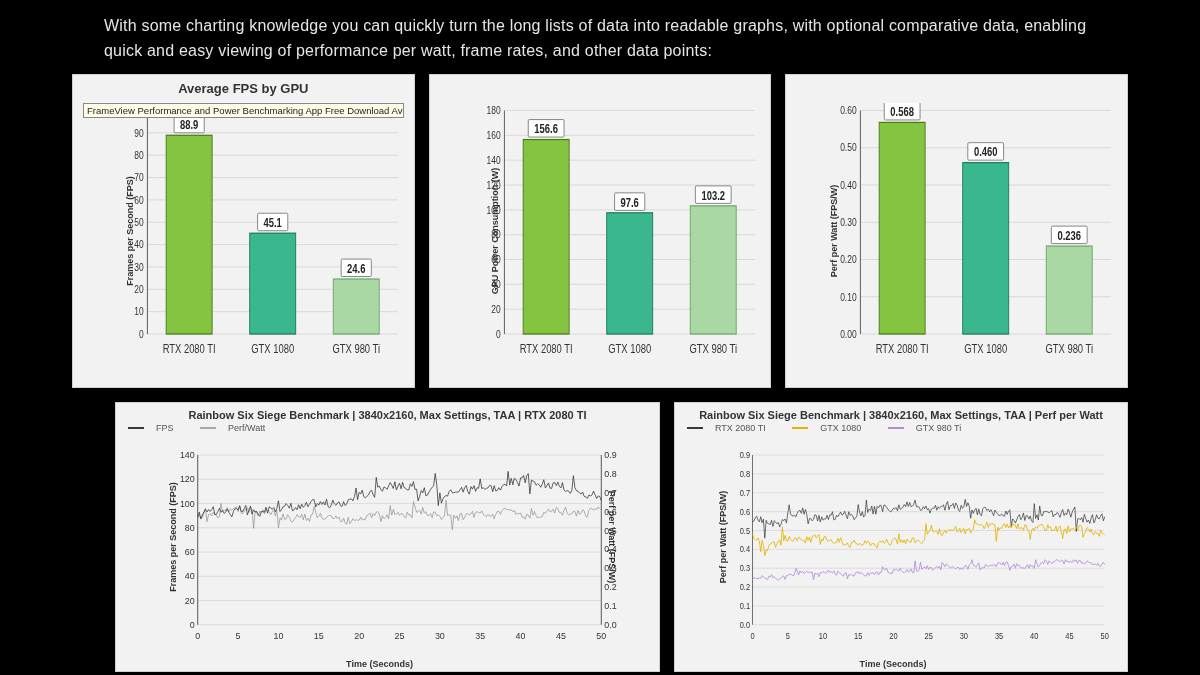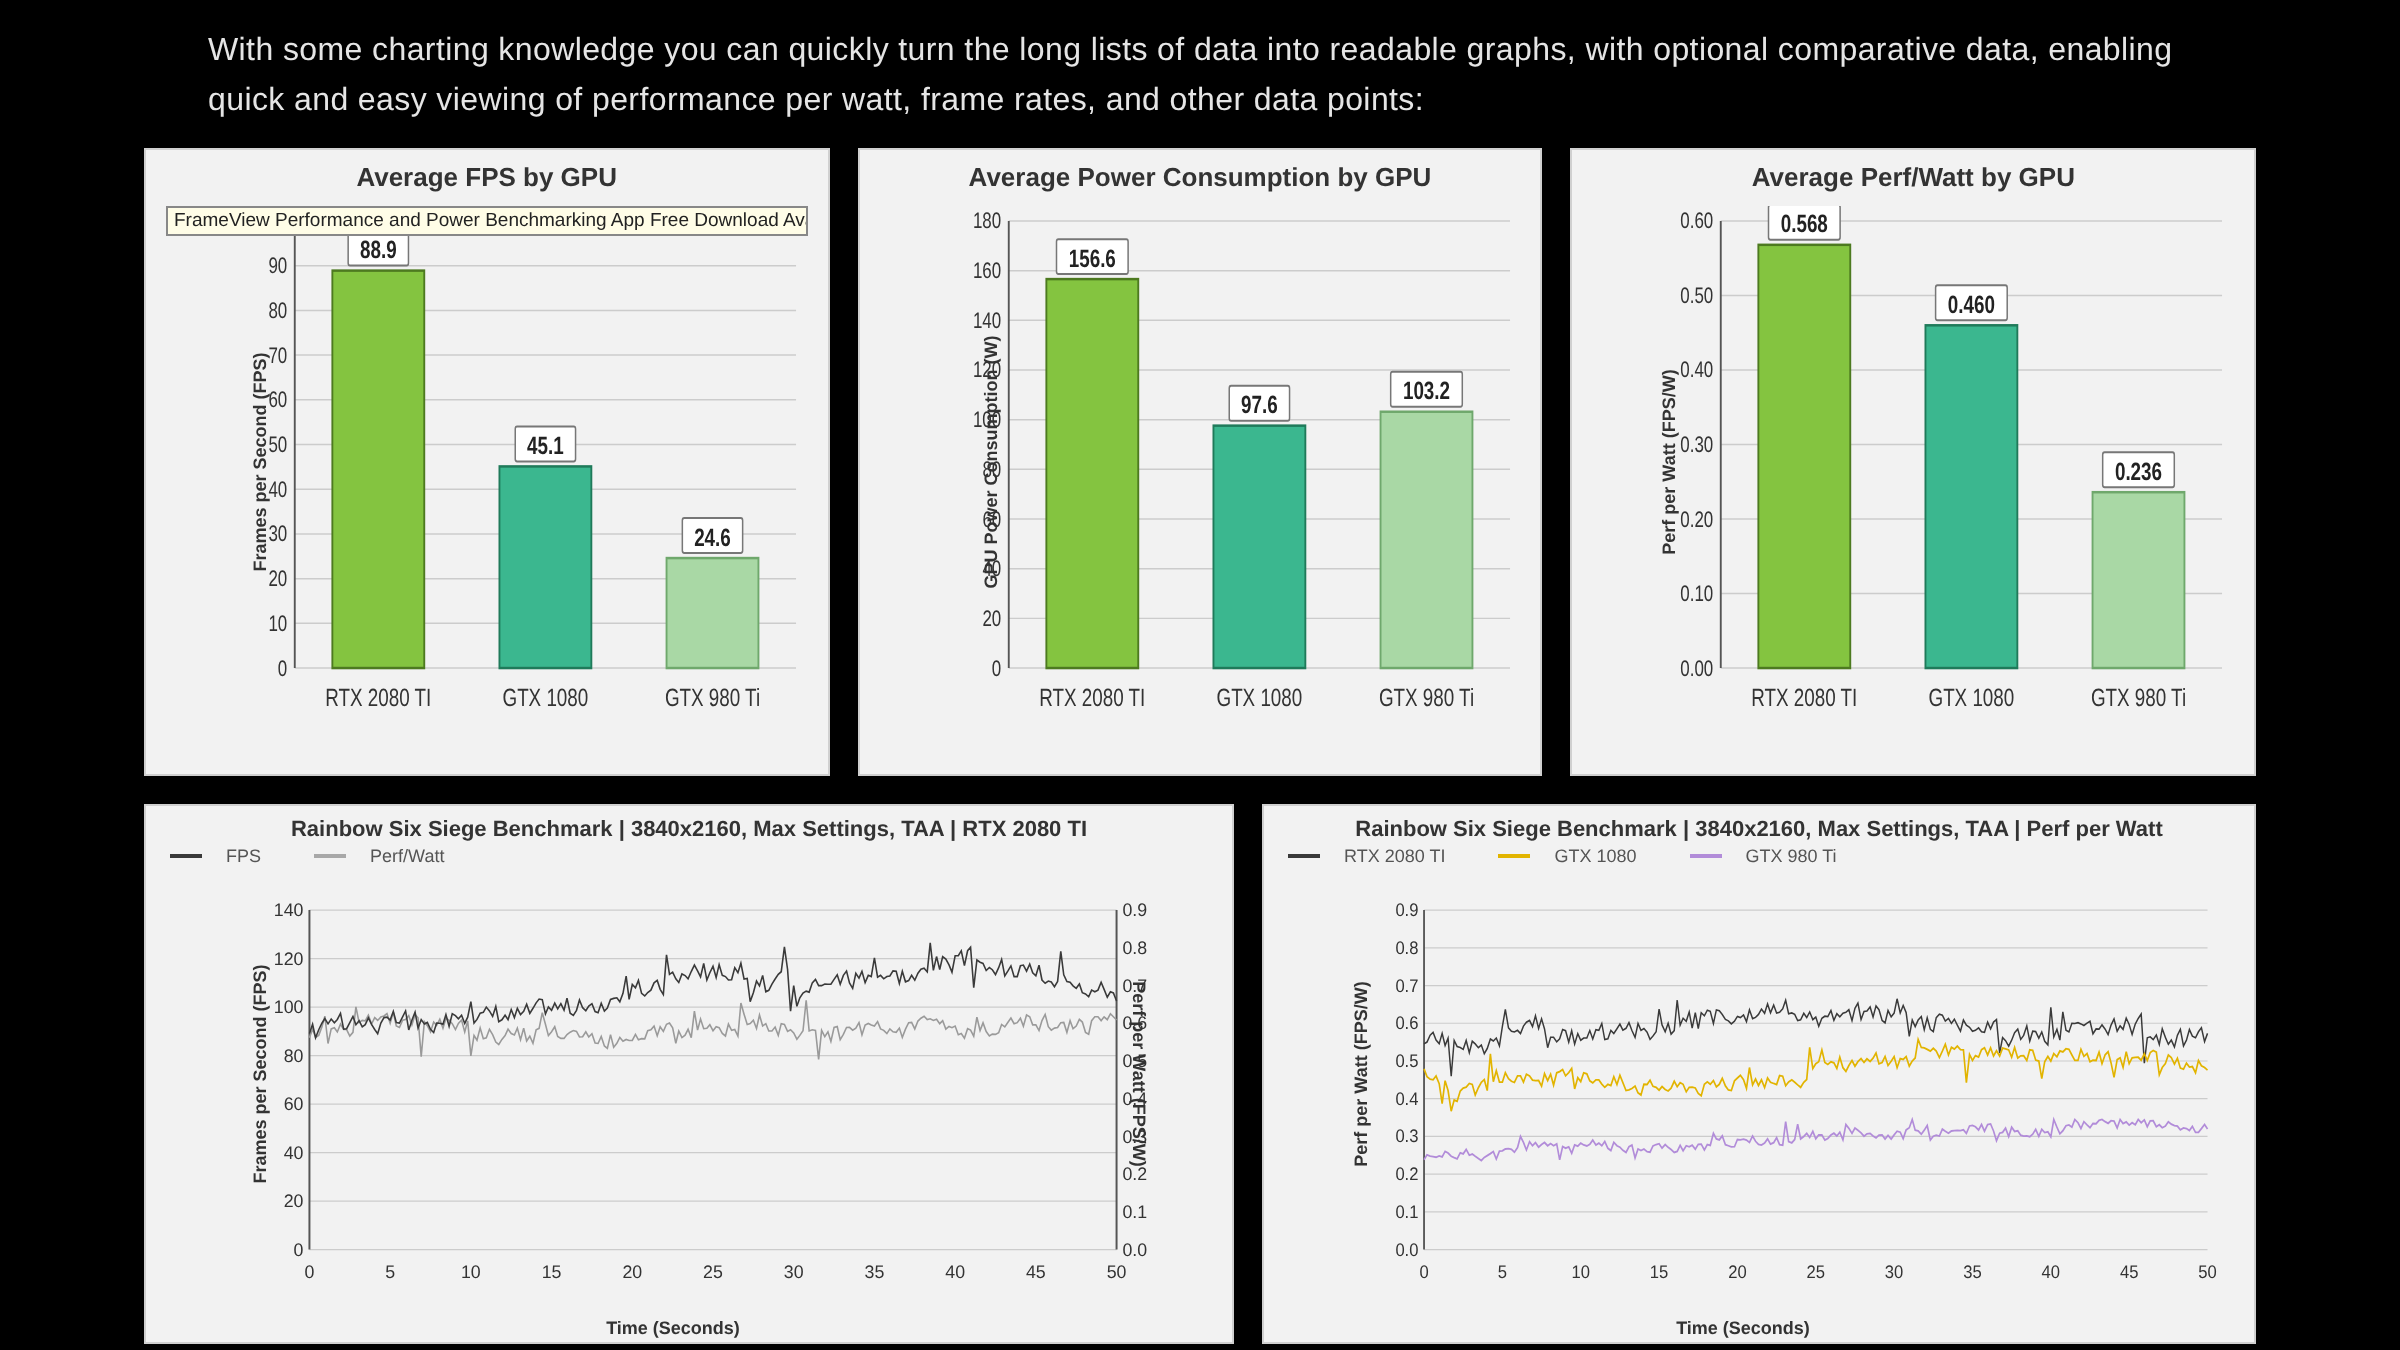"Average Power Consumption by GPU" div.chart-title { html: <div>Average Power Consumption by GPU</div> -> none }
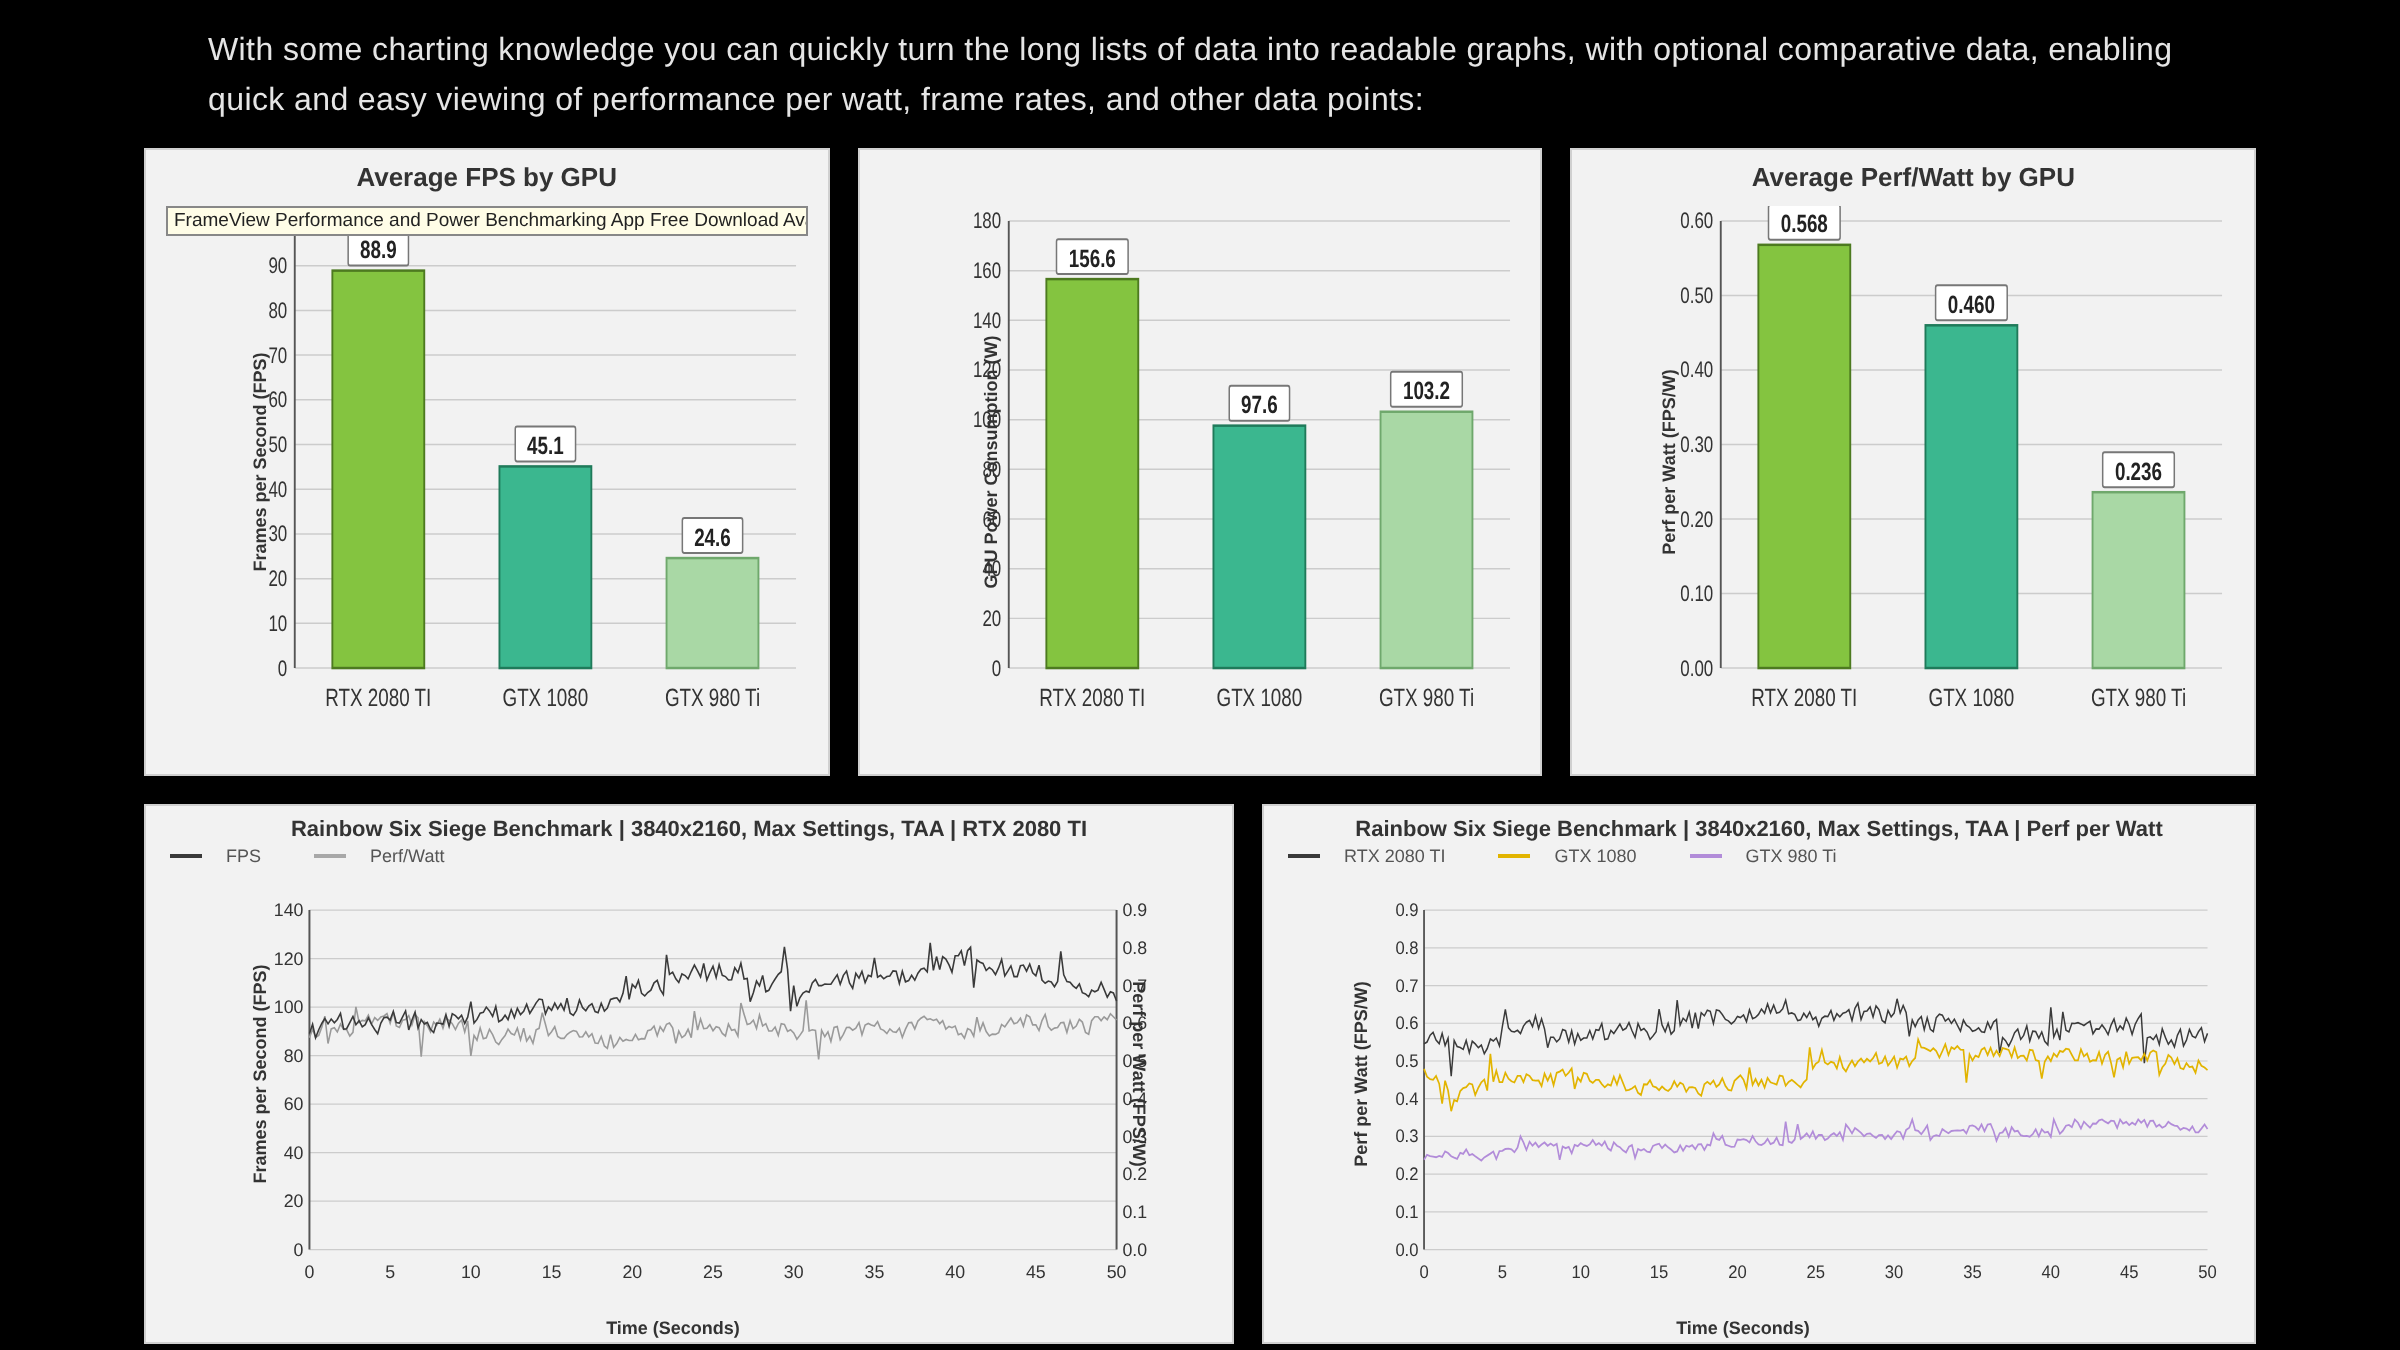"Average Perf/Watt by GPU" div.chart-title { html: <div>Average Perf/Watt by GPU</div> -> none }
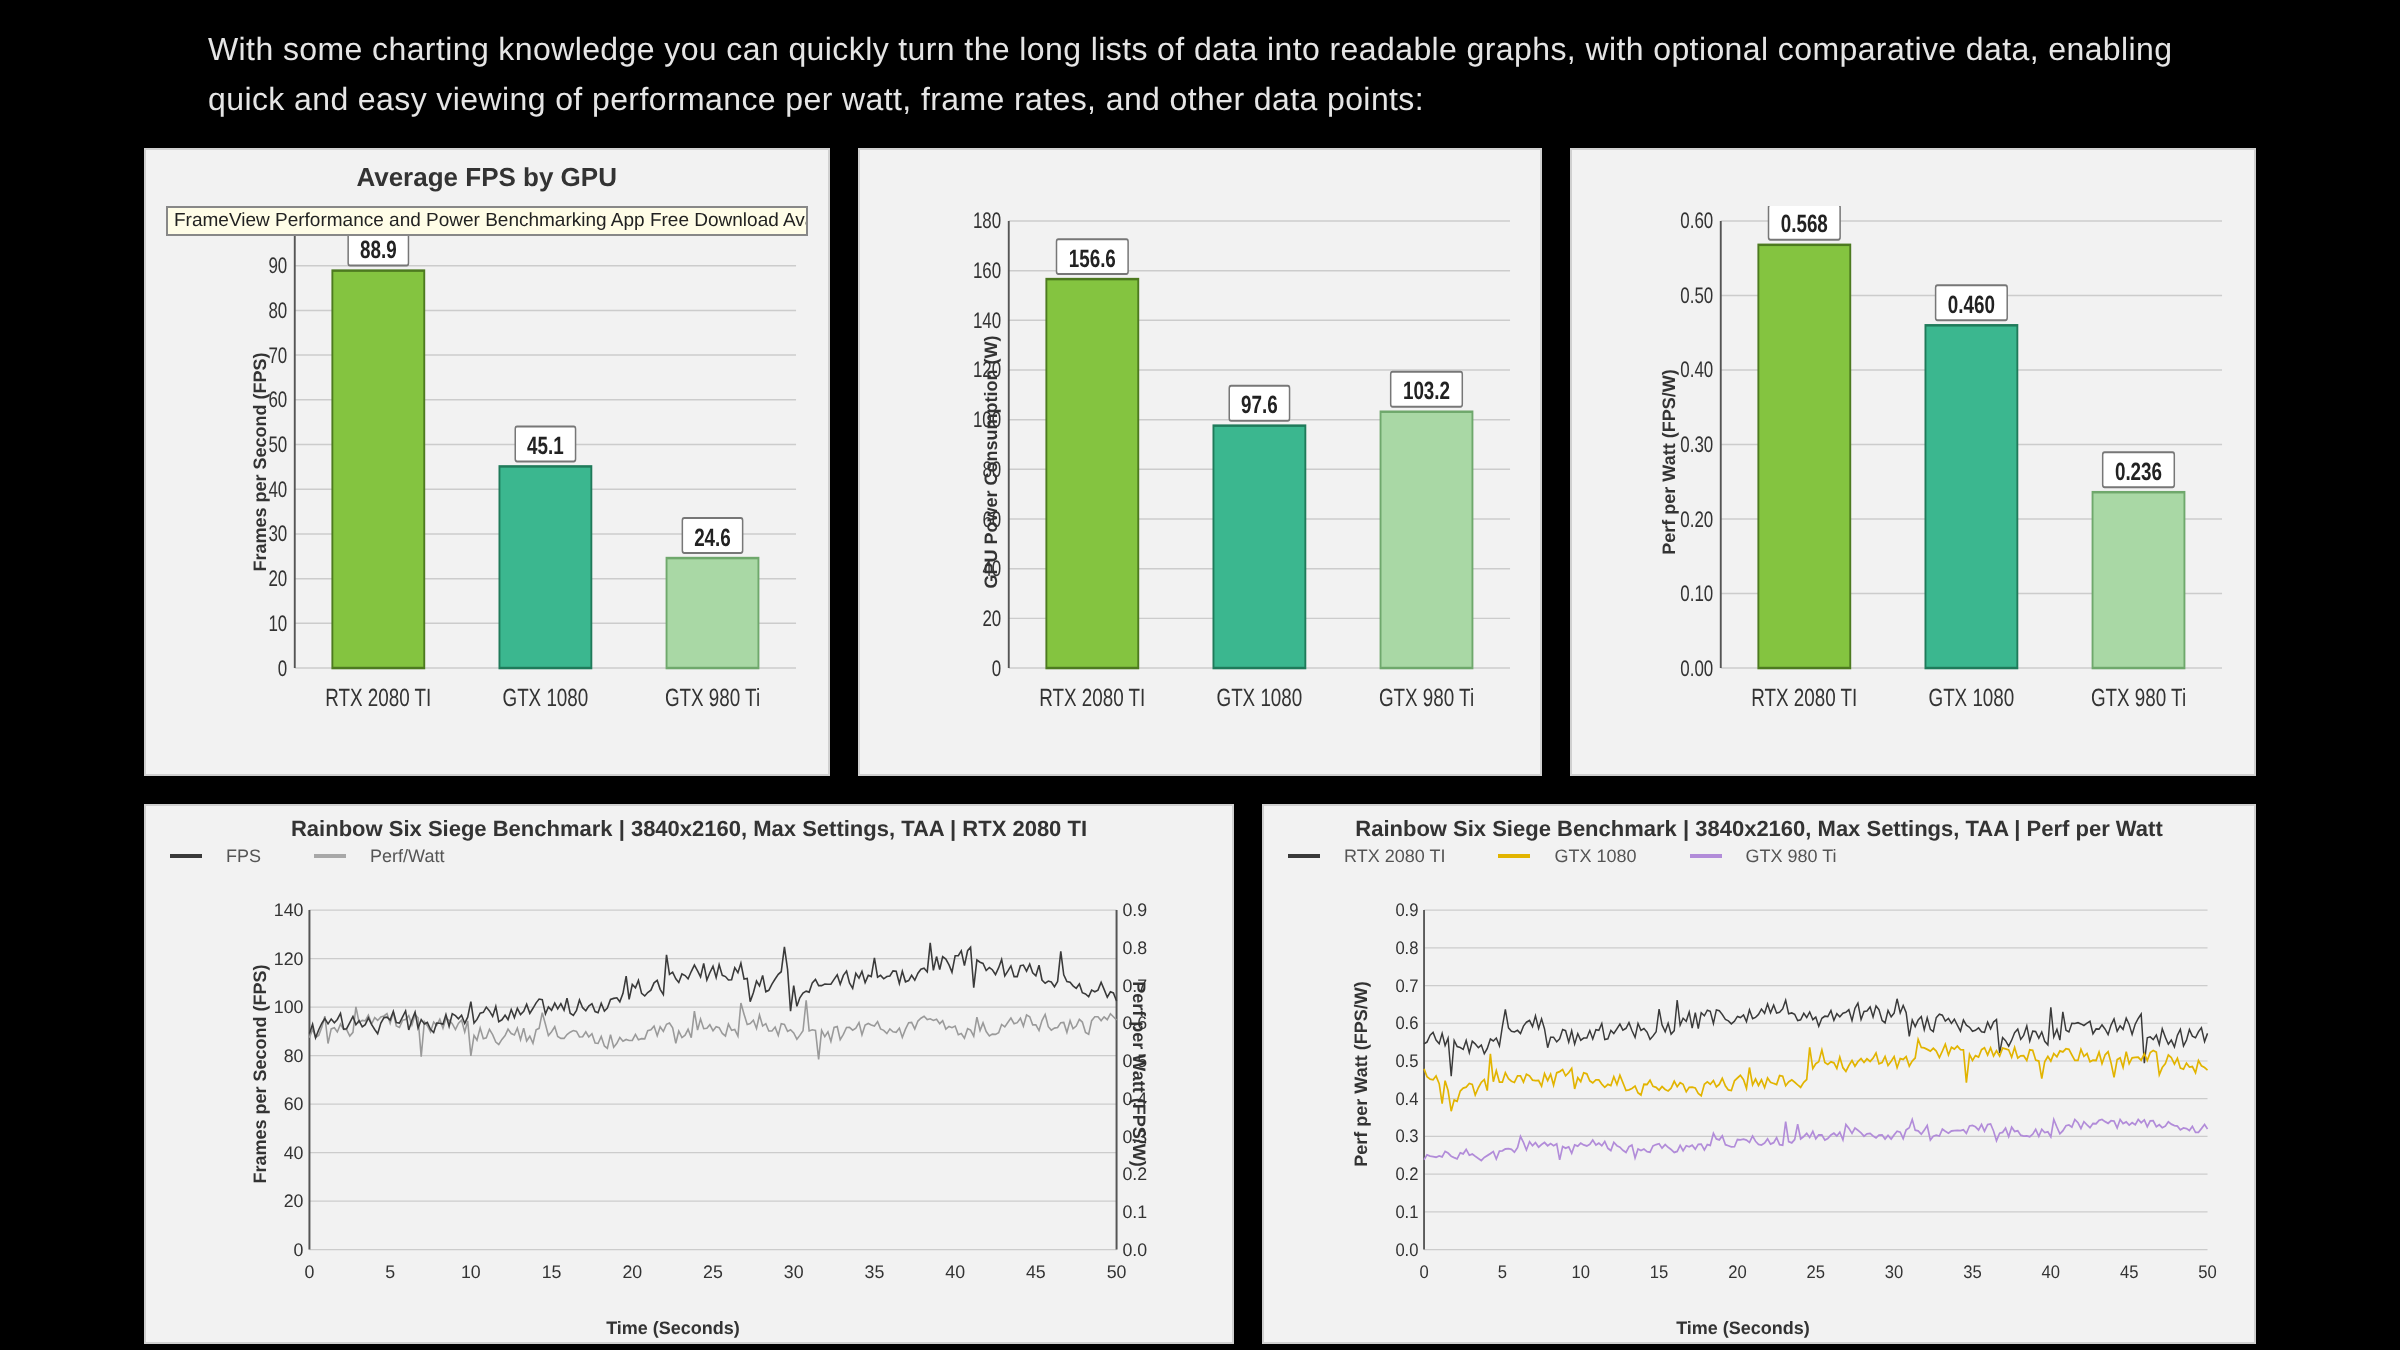"Rainbow Six Siege Benchmark |" .row2 { margin-left: none -> 43px }
